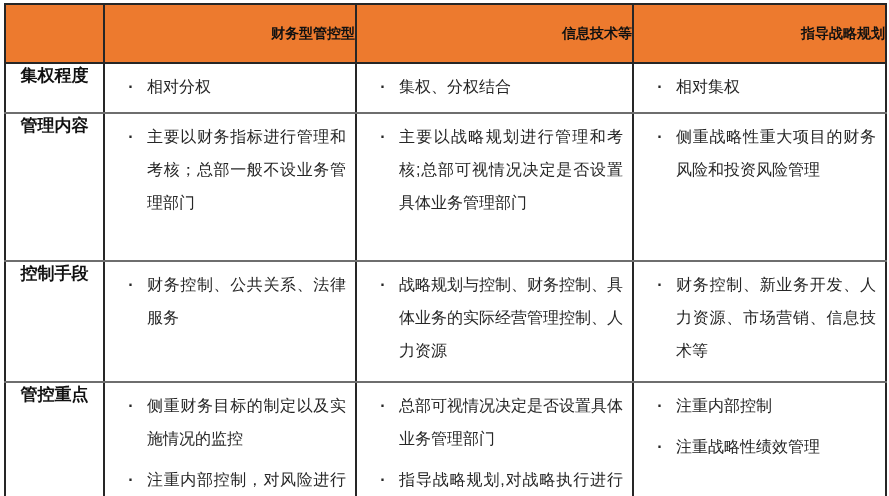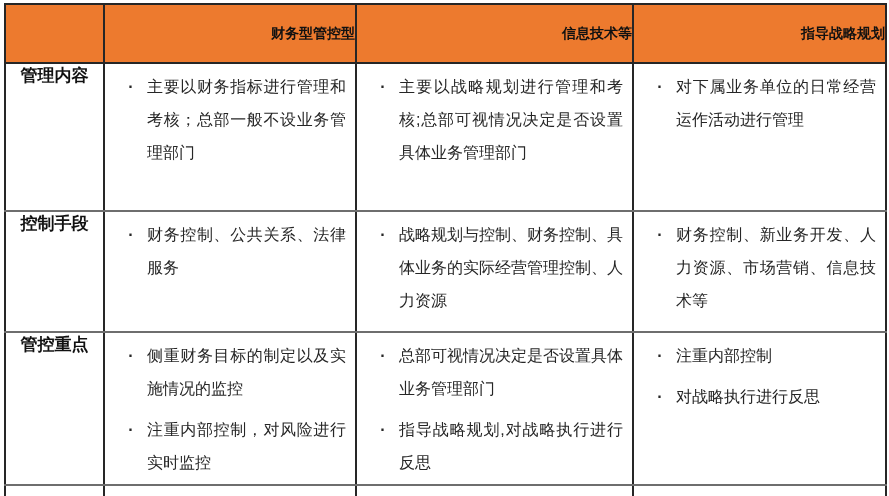"集权程度" tr.r1 { html: none -> <tr> <th>集权程度</th> <td> <div> <div><span>·</span><span>相对分权</span></div> </div> </td> <td> <div> <div><span>·</span><span>集权、分权结合</span></div> </div> </td> <td> <div> <div><span>·</span><span>相对集权</span></div> </div> </td> </tr> }
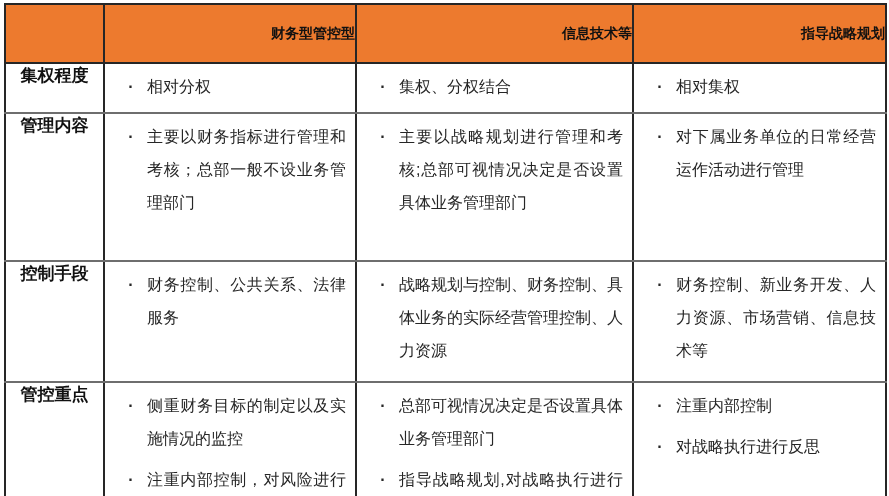"对下属业务单位的日常经营运作活动进行管理" span { text: 对下属业务单位的日常经营运作活动进行 -> 侧重战略性重大项目的财务风险和投资风险 }
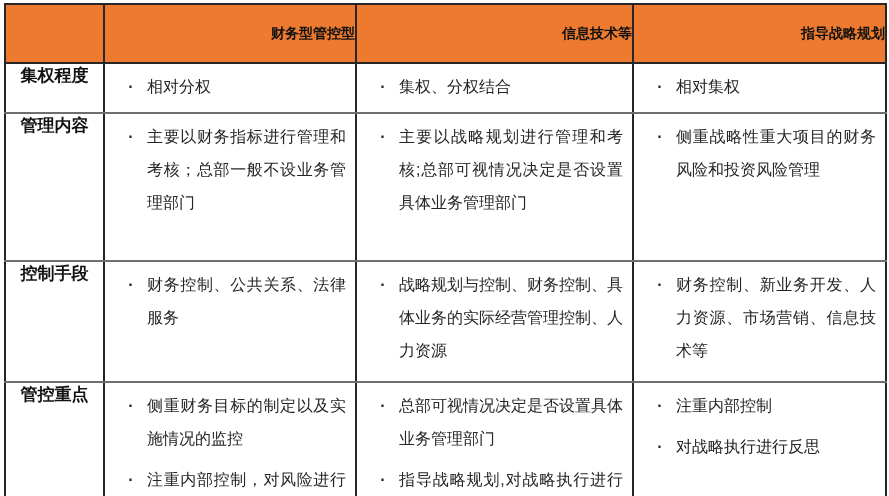"对战略执行进行反思" span { text: 对战略执行进行反思 -> 注重战略性绩效管理 }
